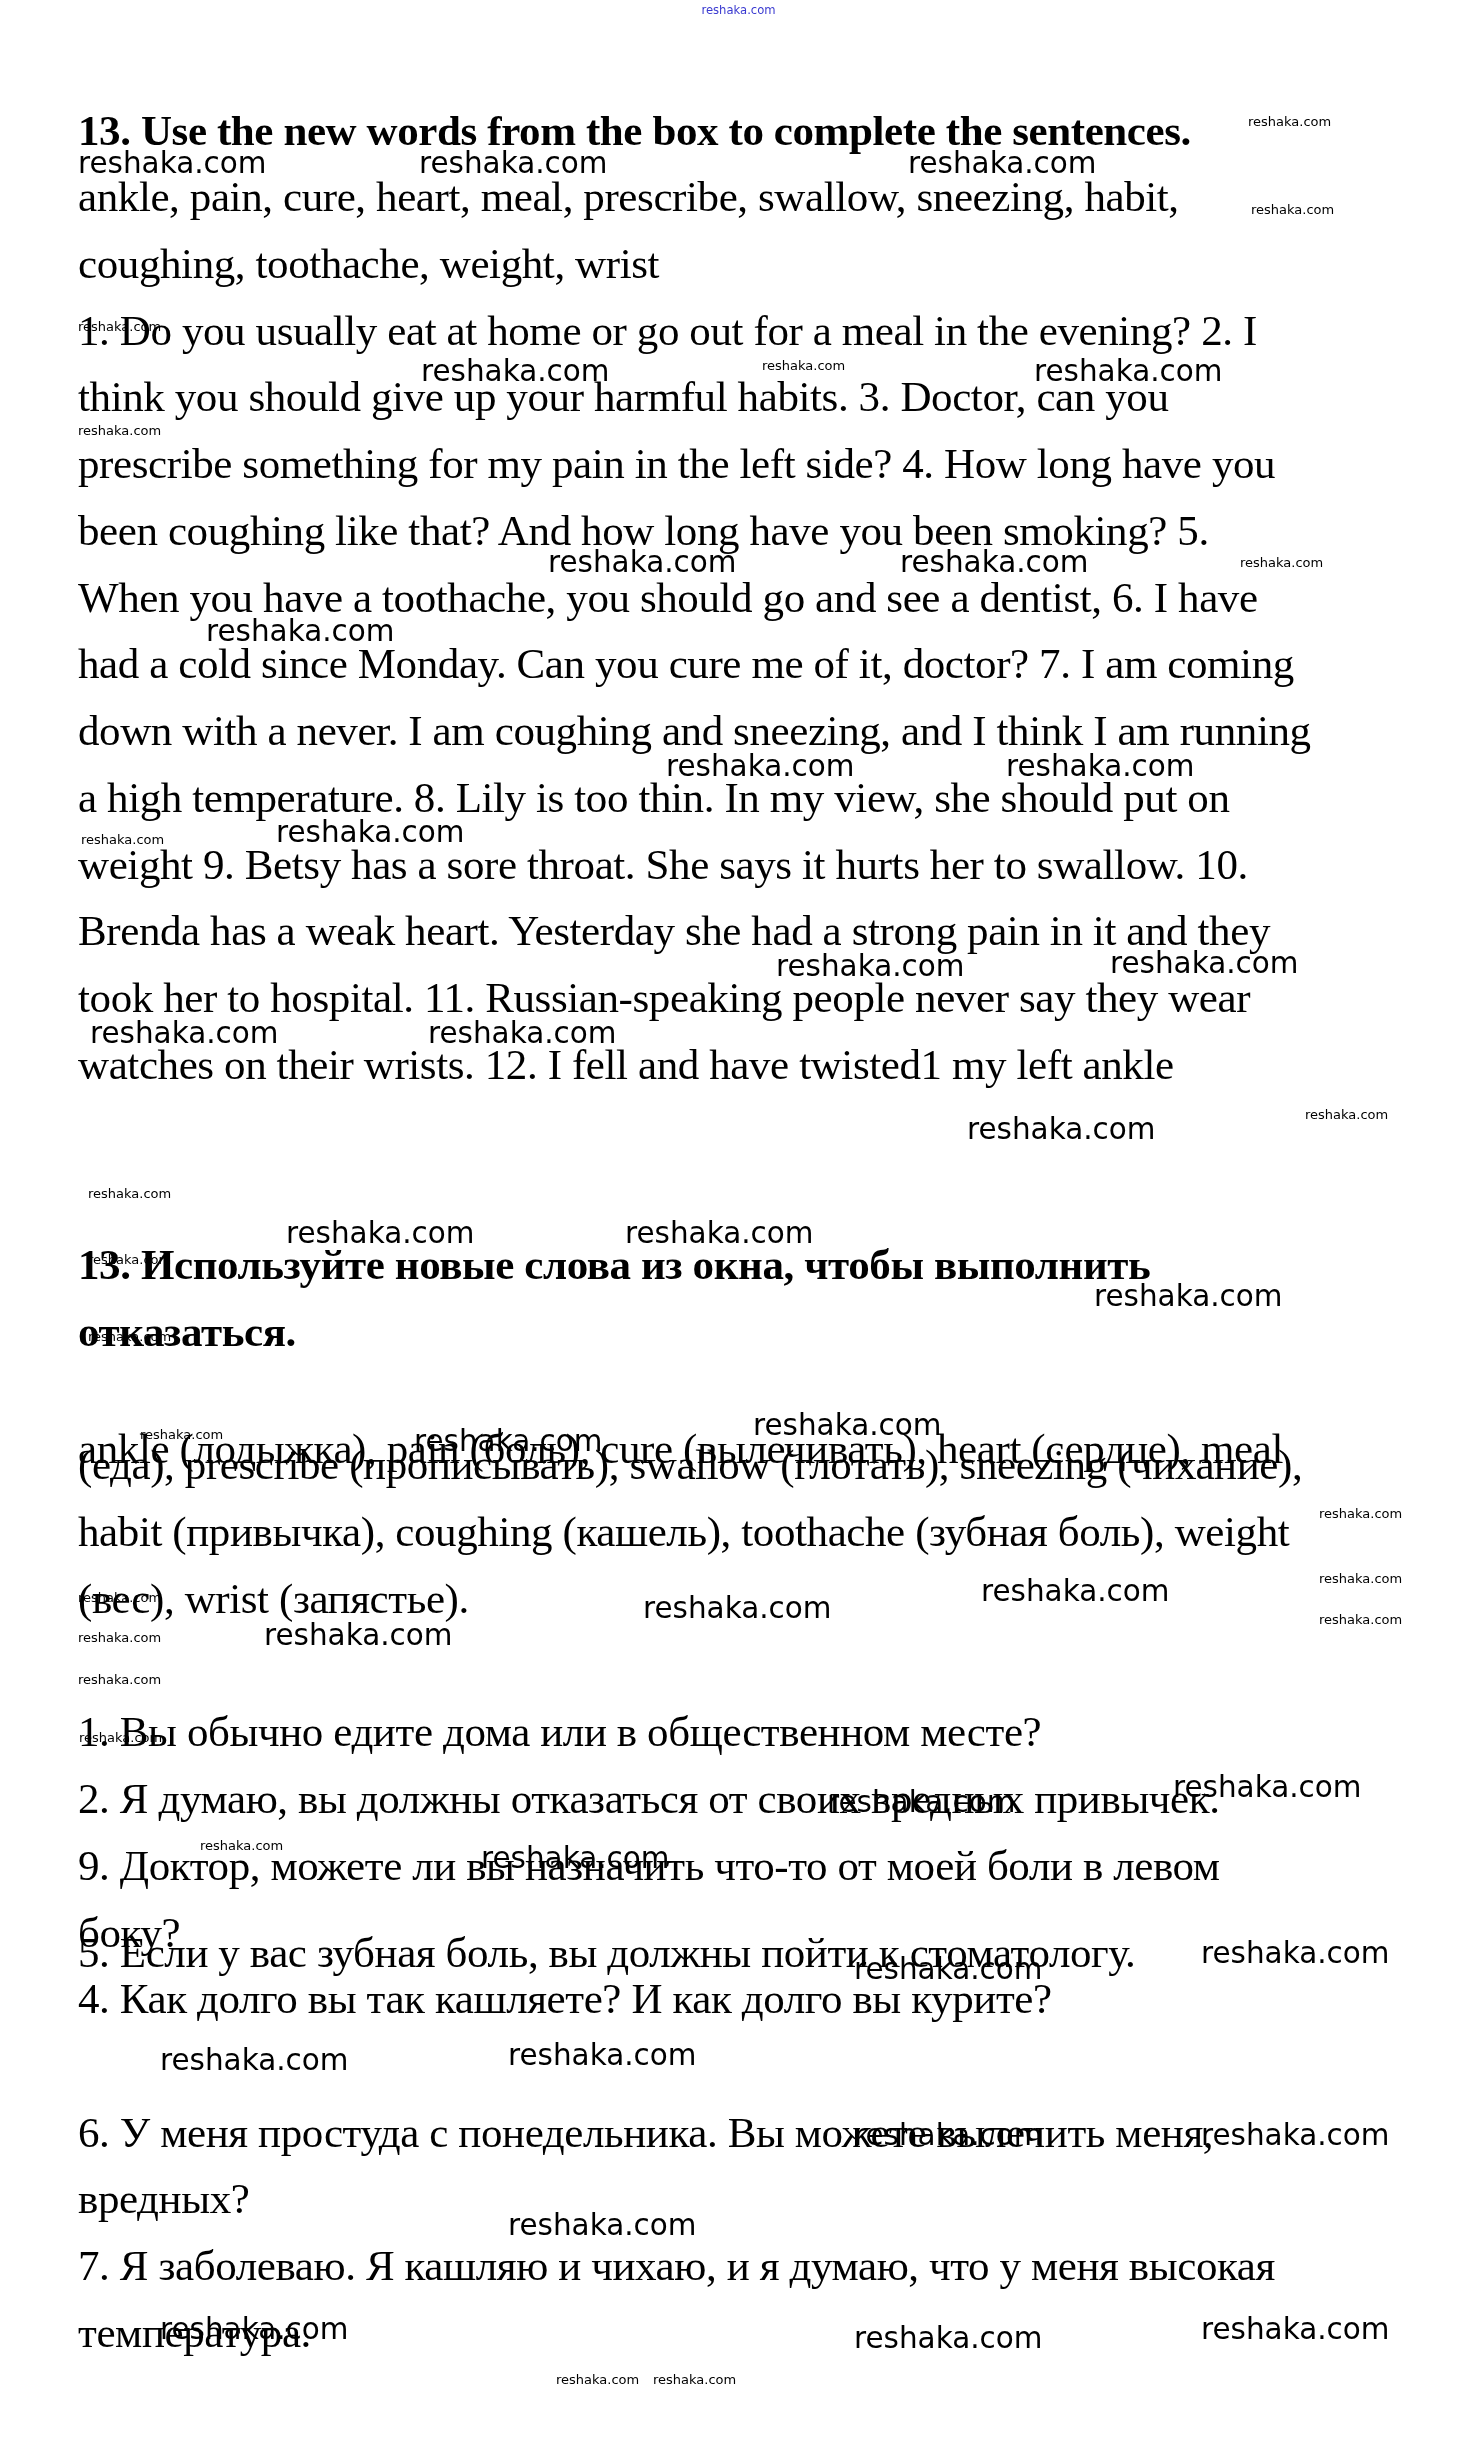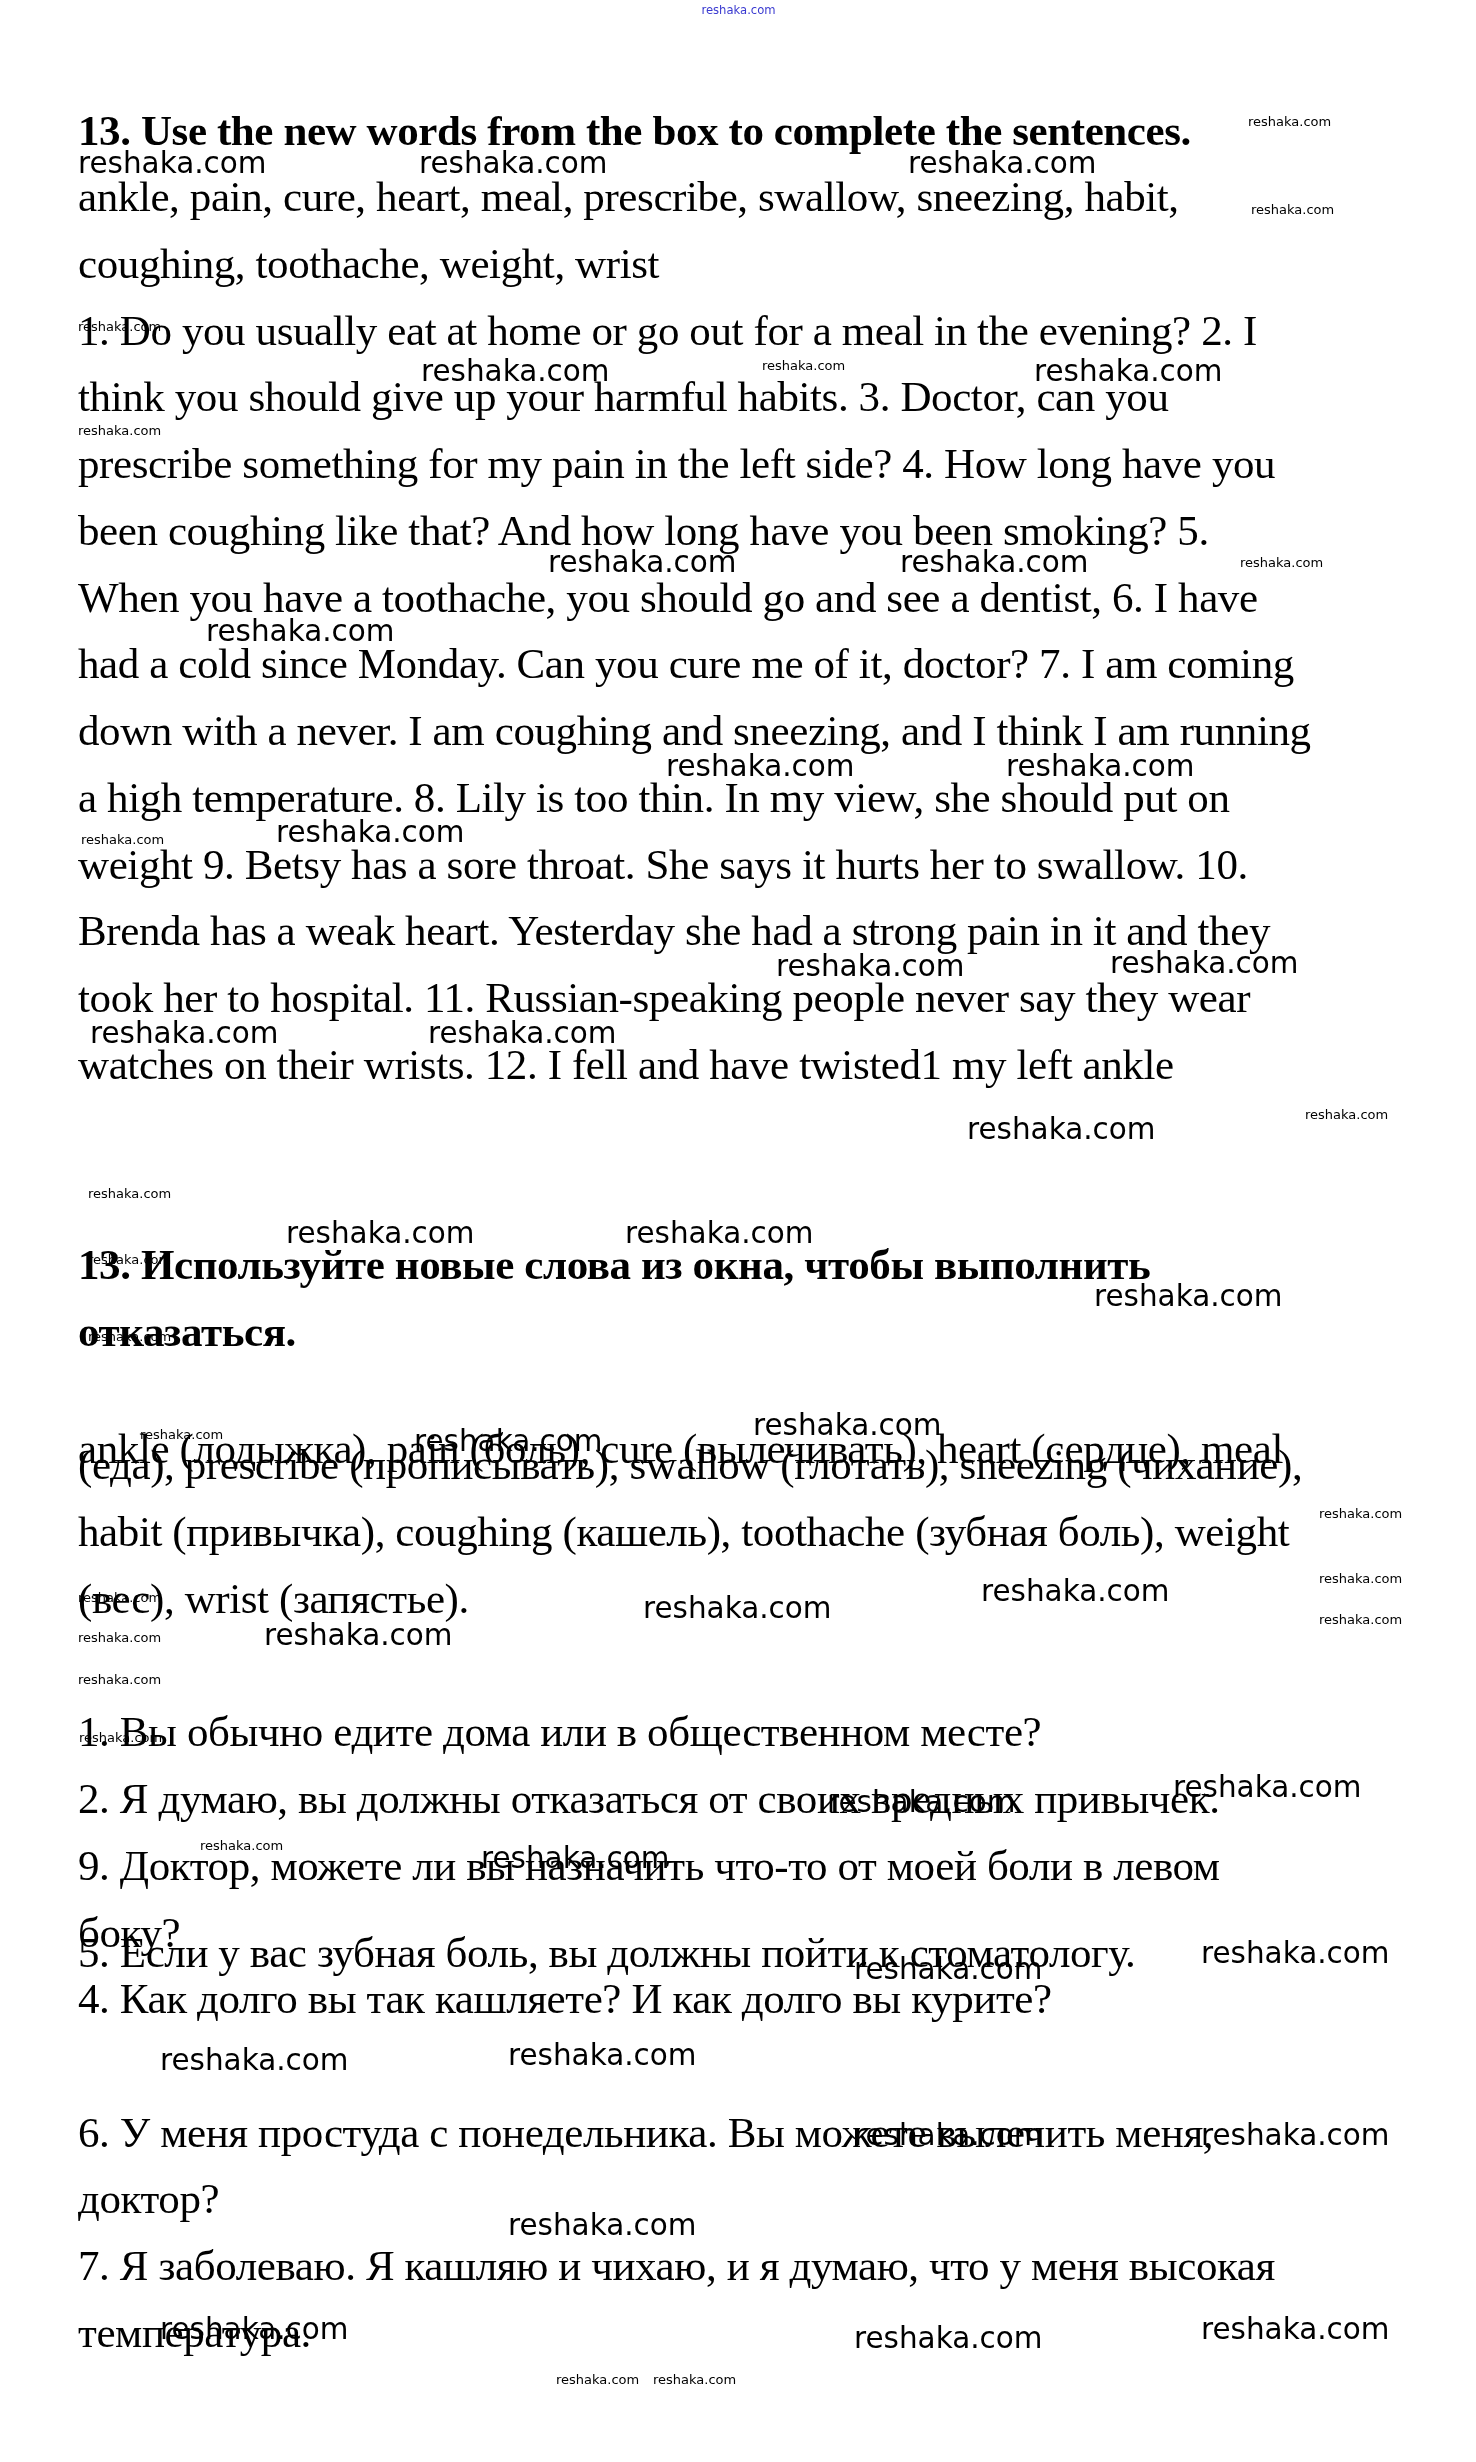"доктор?" div.line { text: доктор -> вредных }
